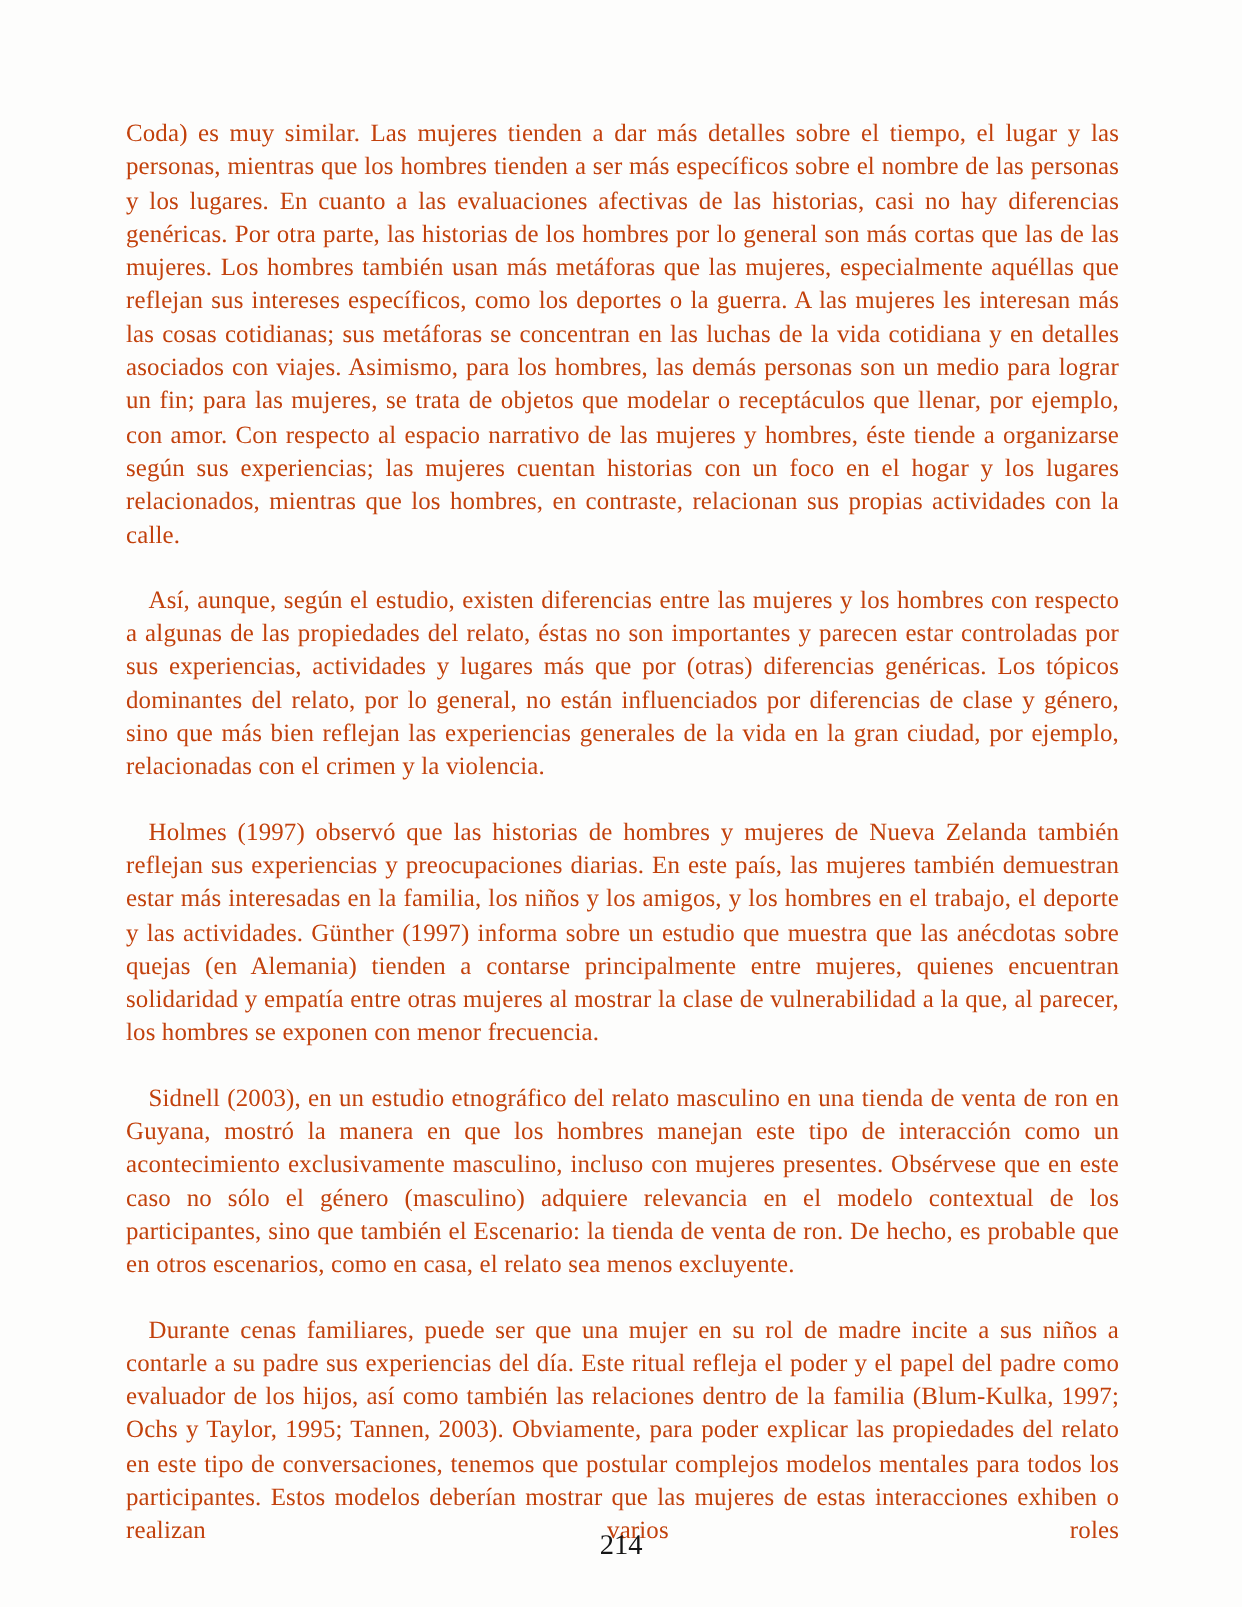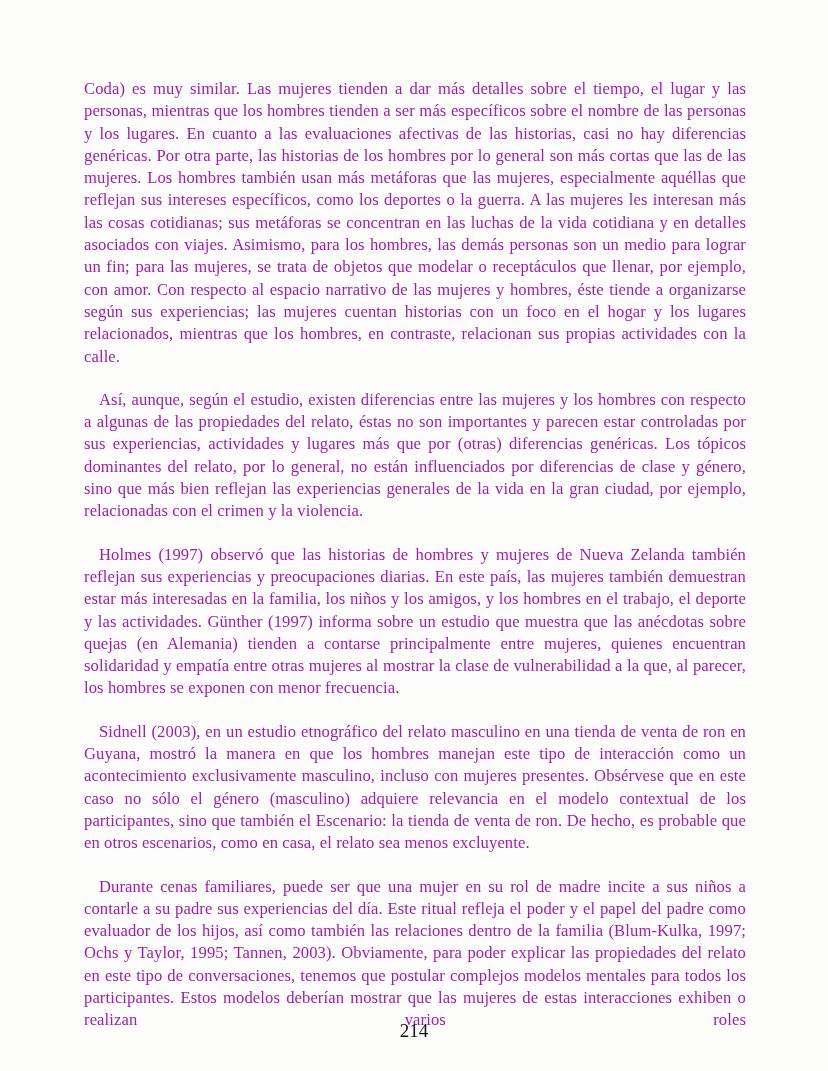"Coda) es muy similar. Las" .text-block { color: #a21caf -> #c2410c }
